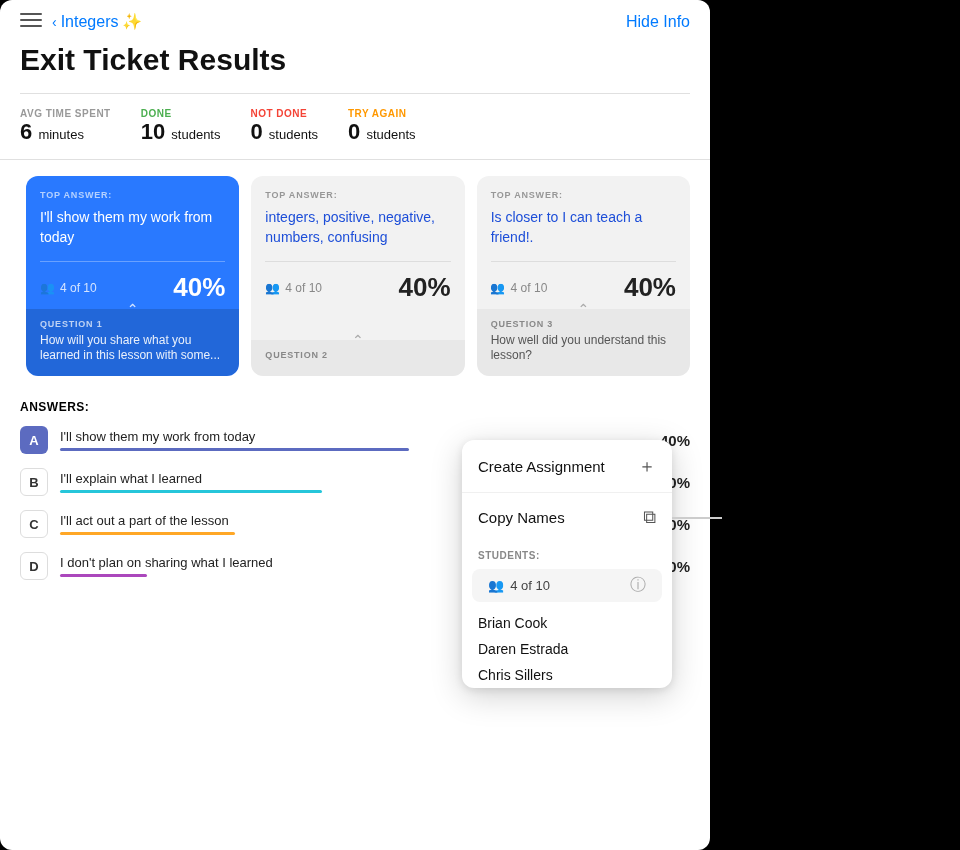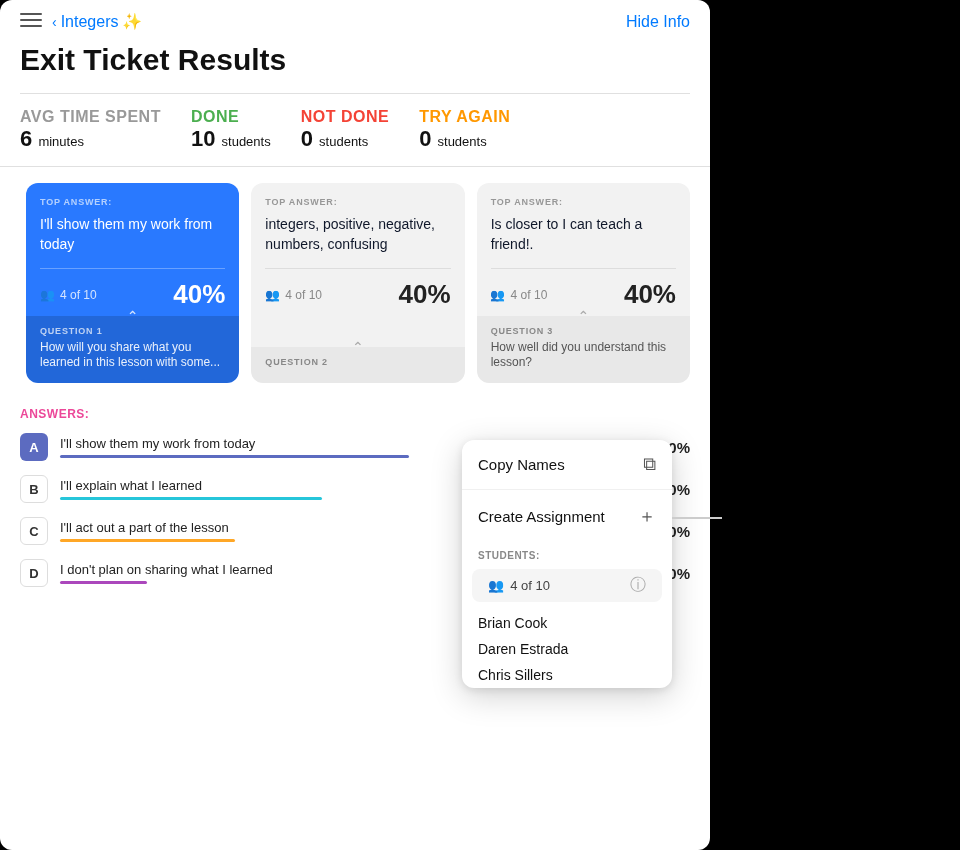"AVG TIME SPENT" .stat-label { font-size: 16px -> 10px }
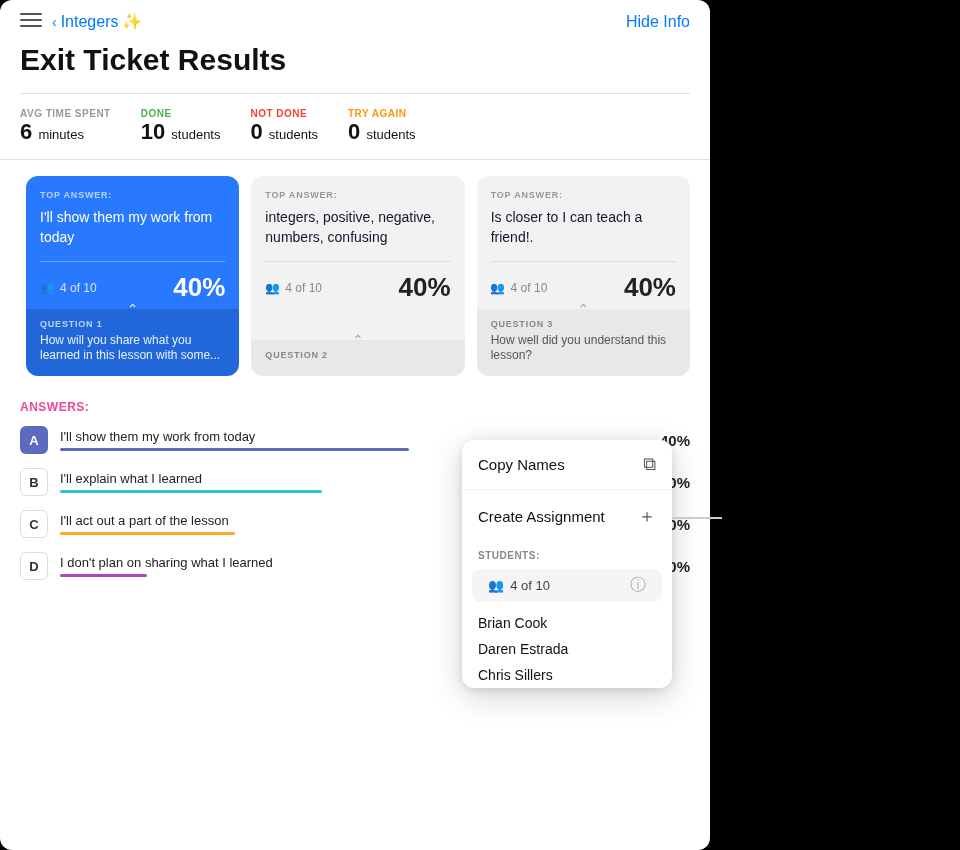"integers, positive, negative, numbers," .card-gray .card-answer { color: #0f172a -> #1d4ed8 }
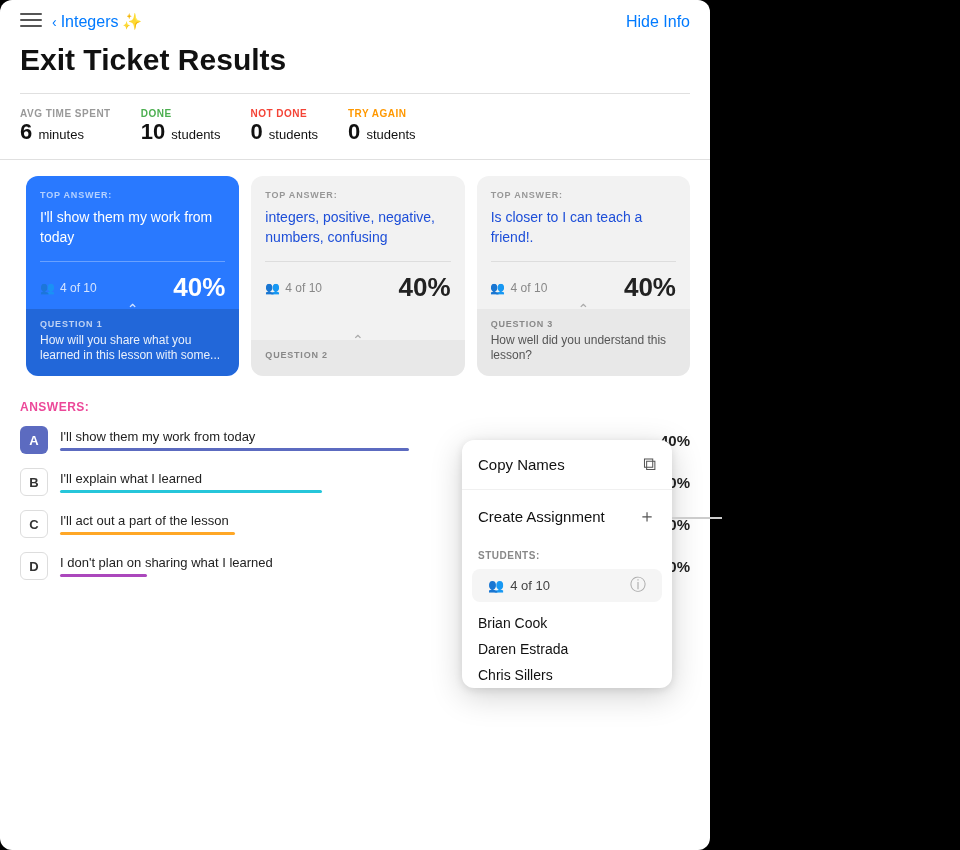"ANSWERS:" .answers-title { color: #ec4899 -> #000000 }
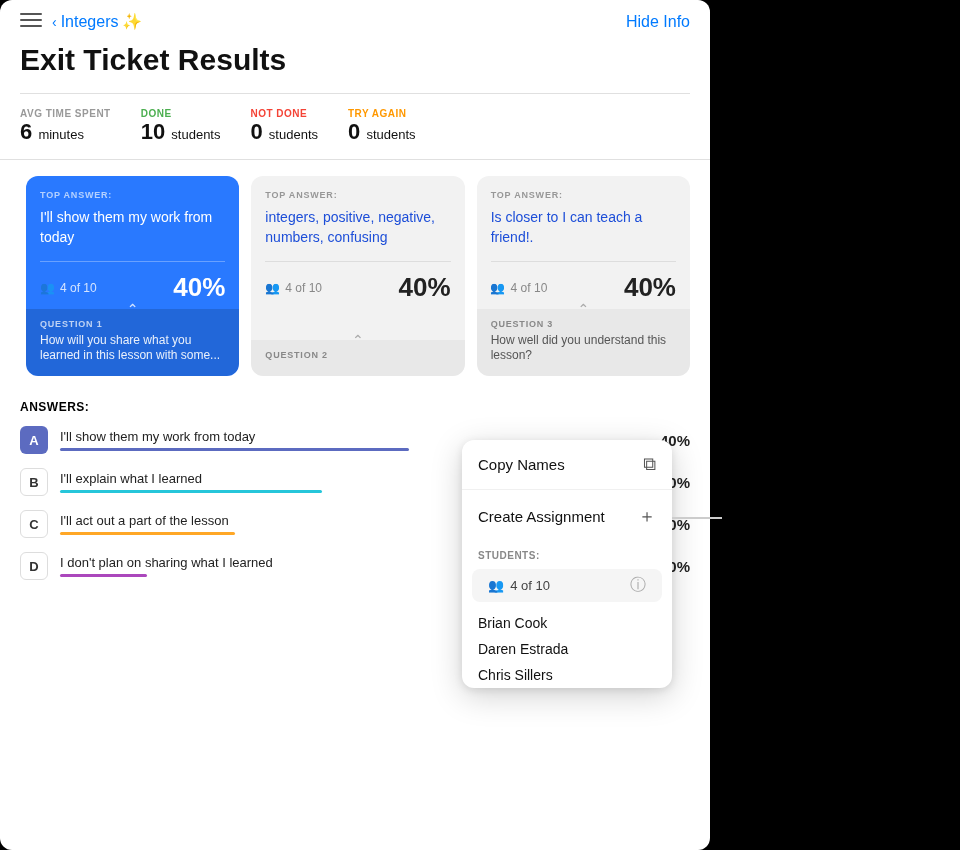"Copy Names" div.popup-item { order: before "Create Assignment" -> after "Create Assignment" }
